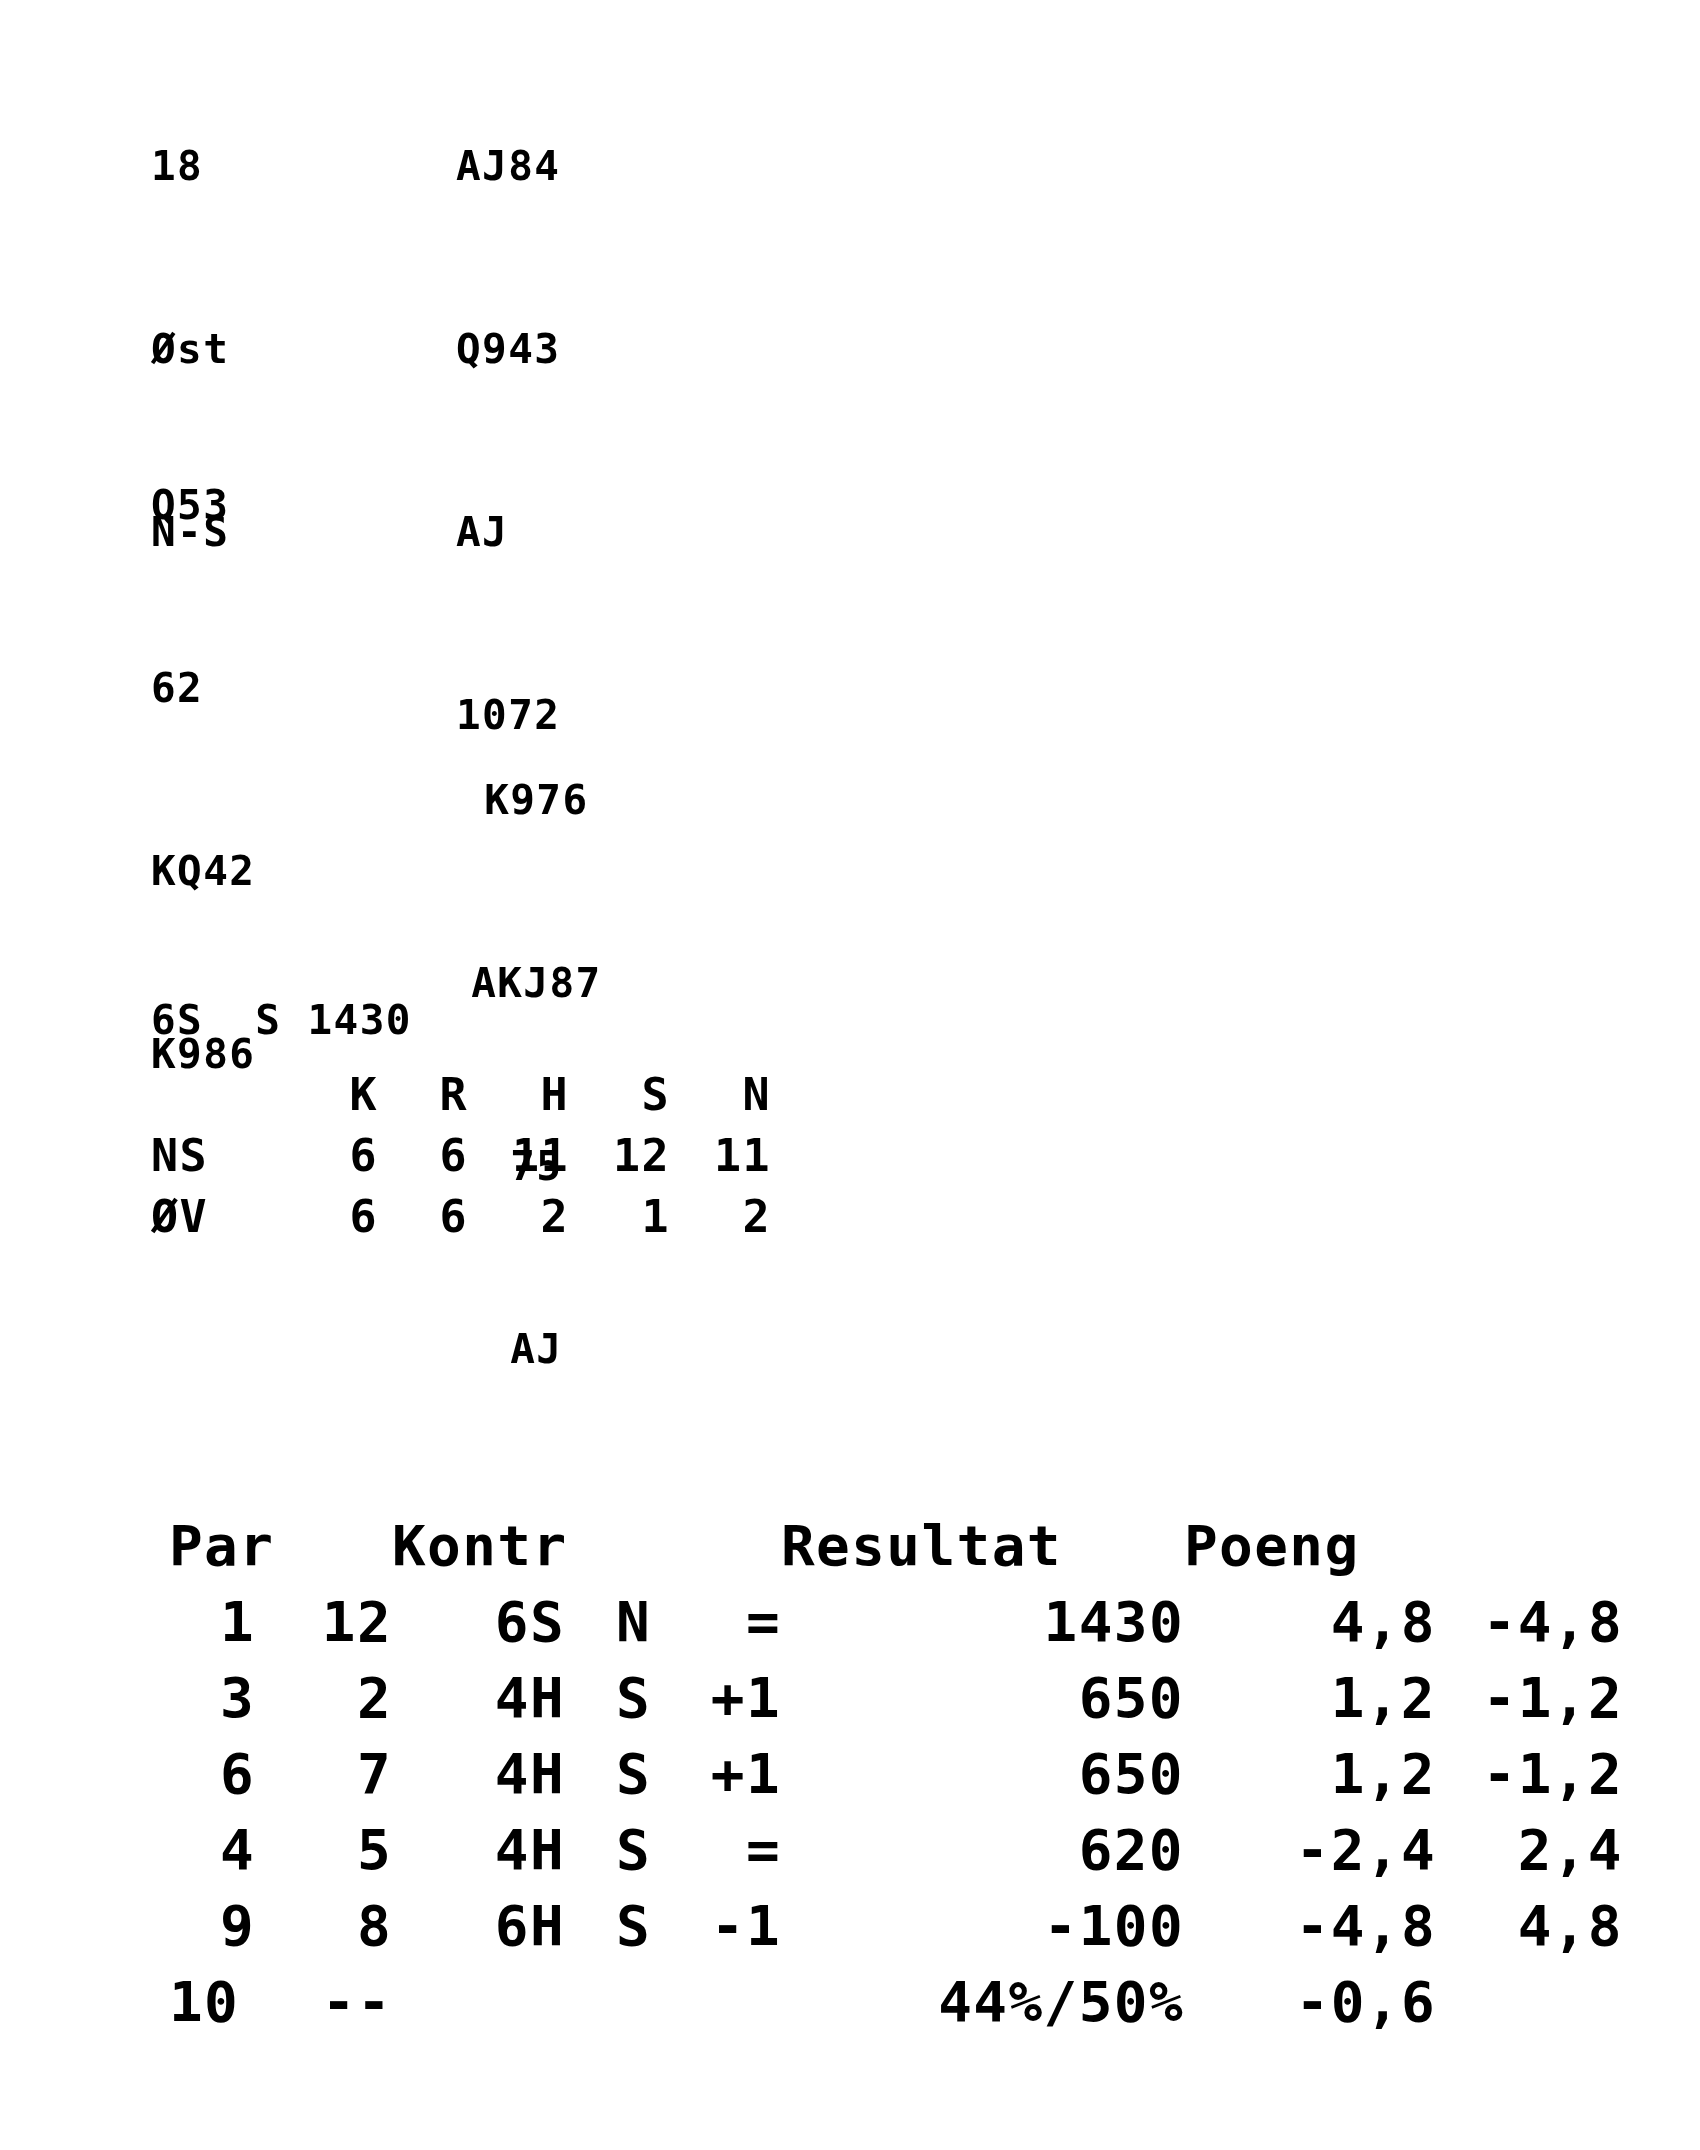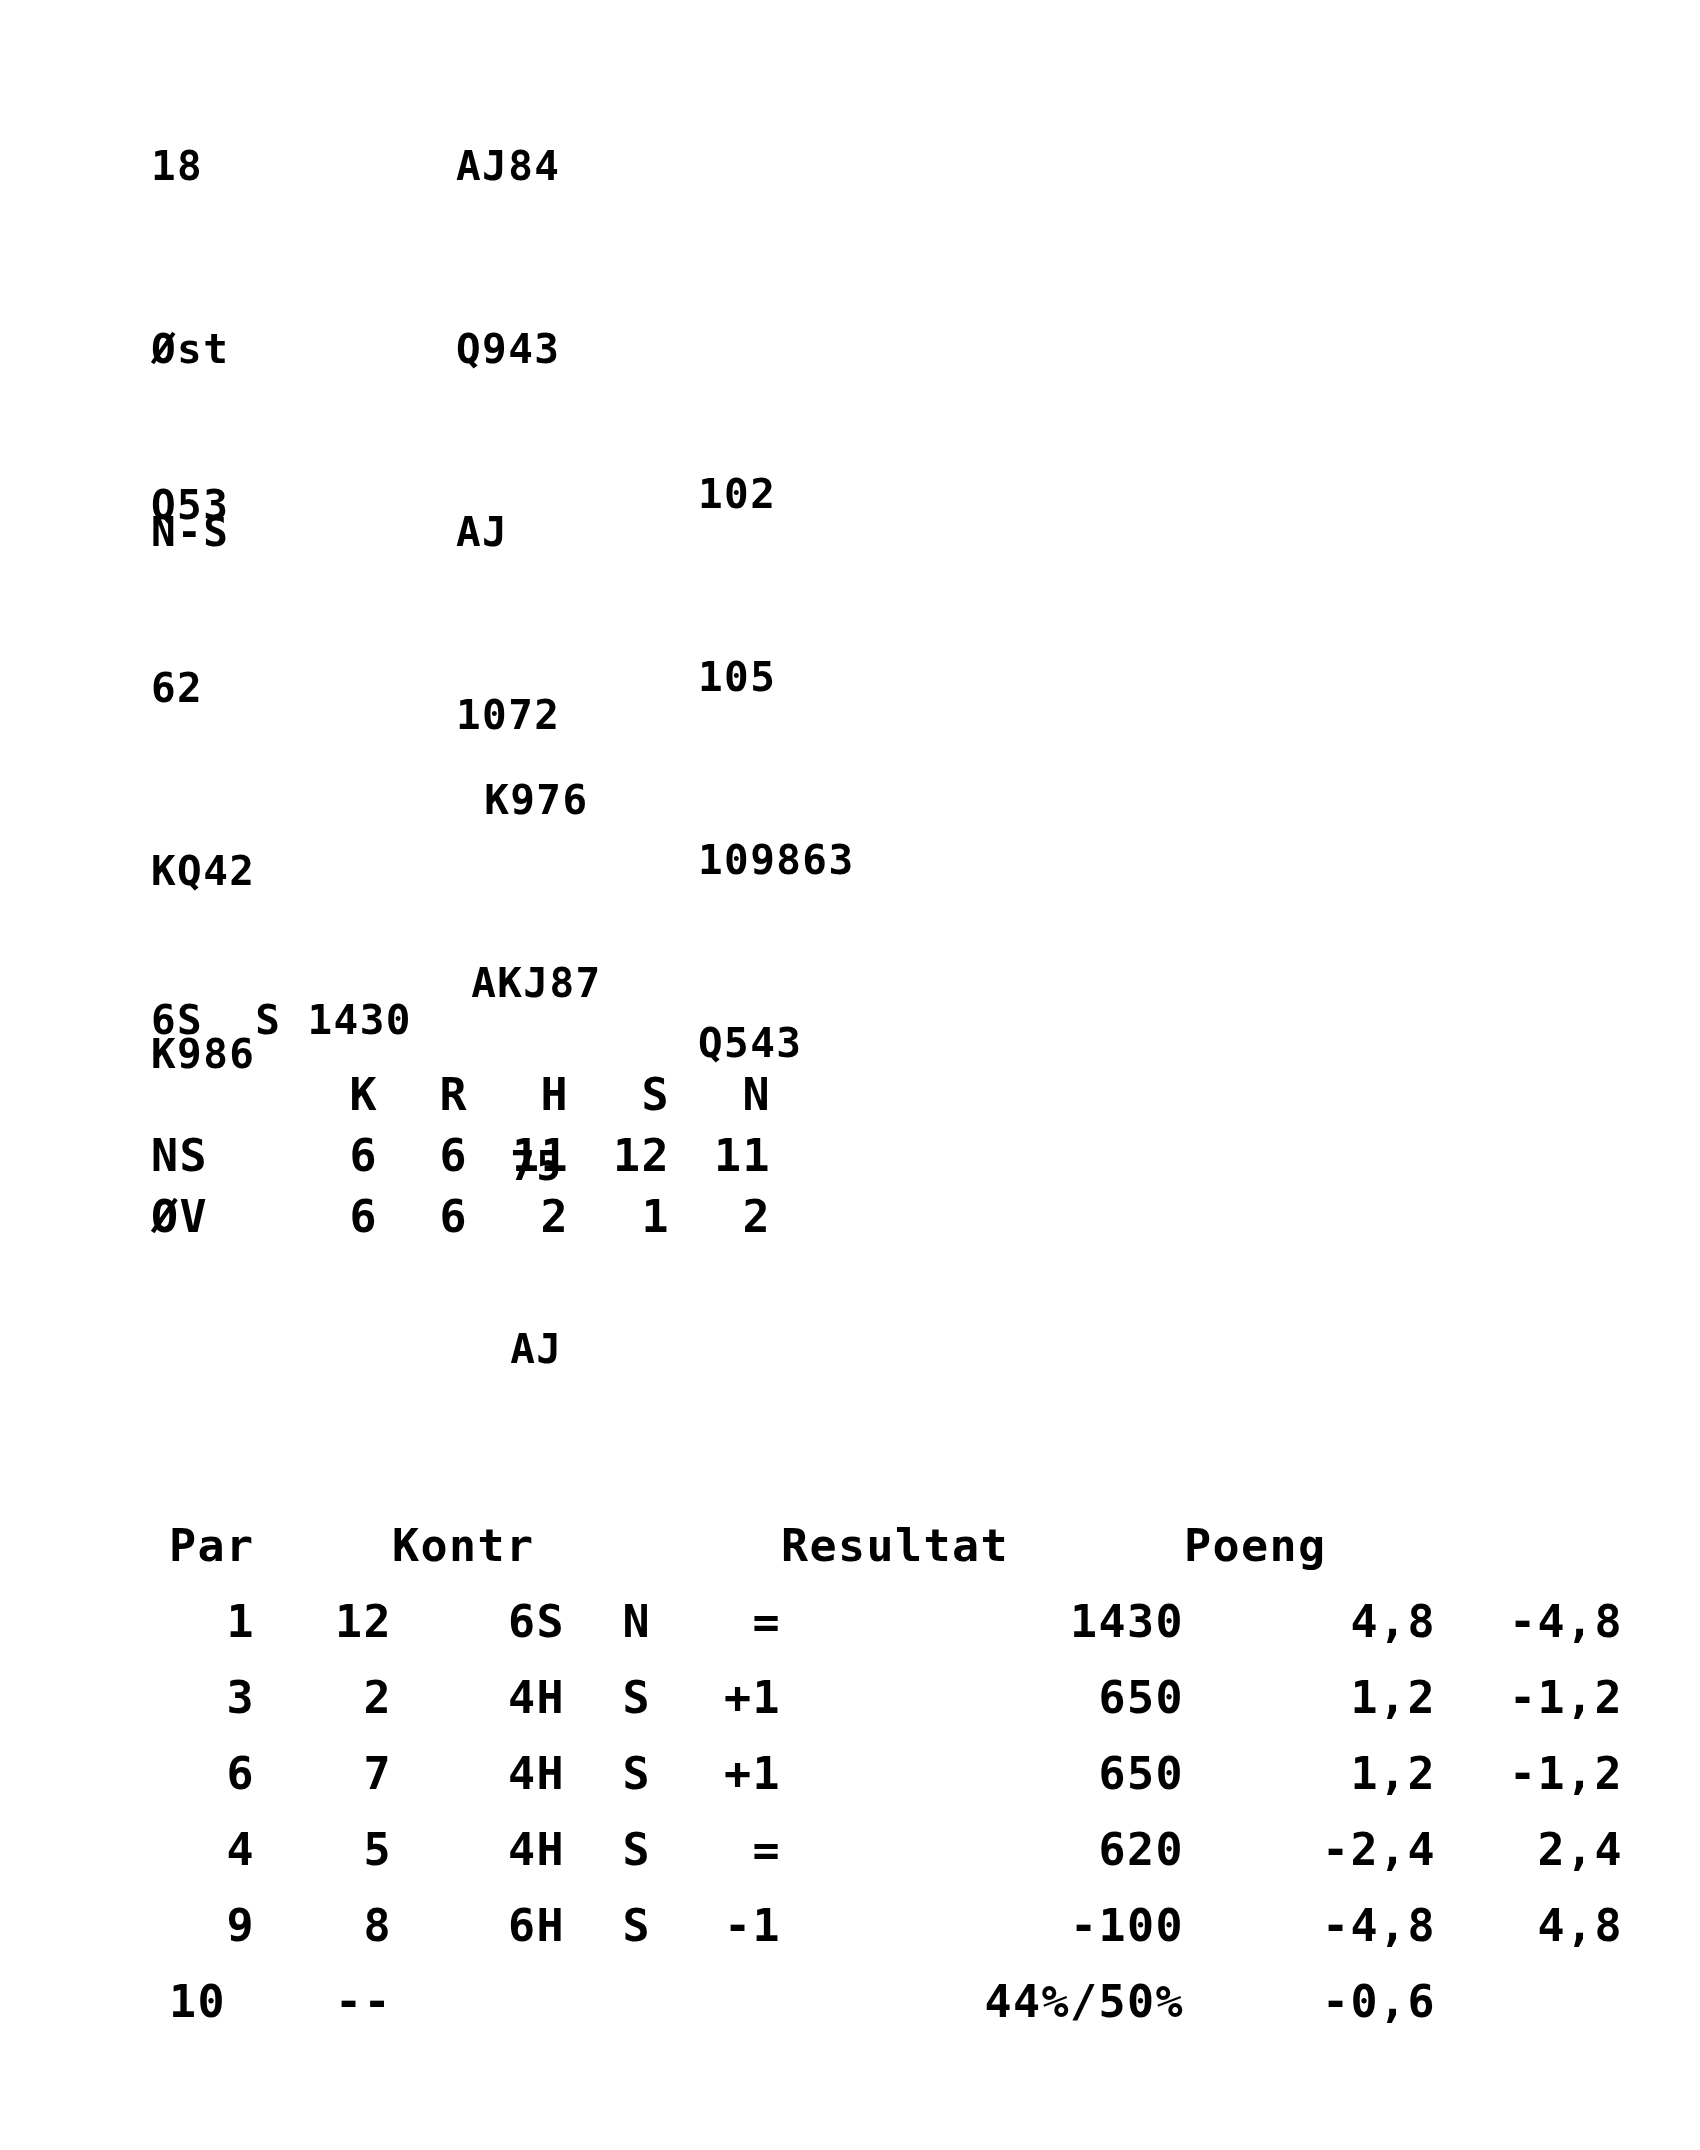"102" div.col-east { html: <div> <span>102</span> <span>105</span> <span>109863</span> <span>Q543</span> </div> -> none }
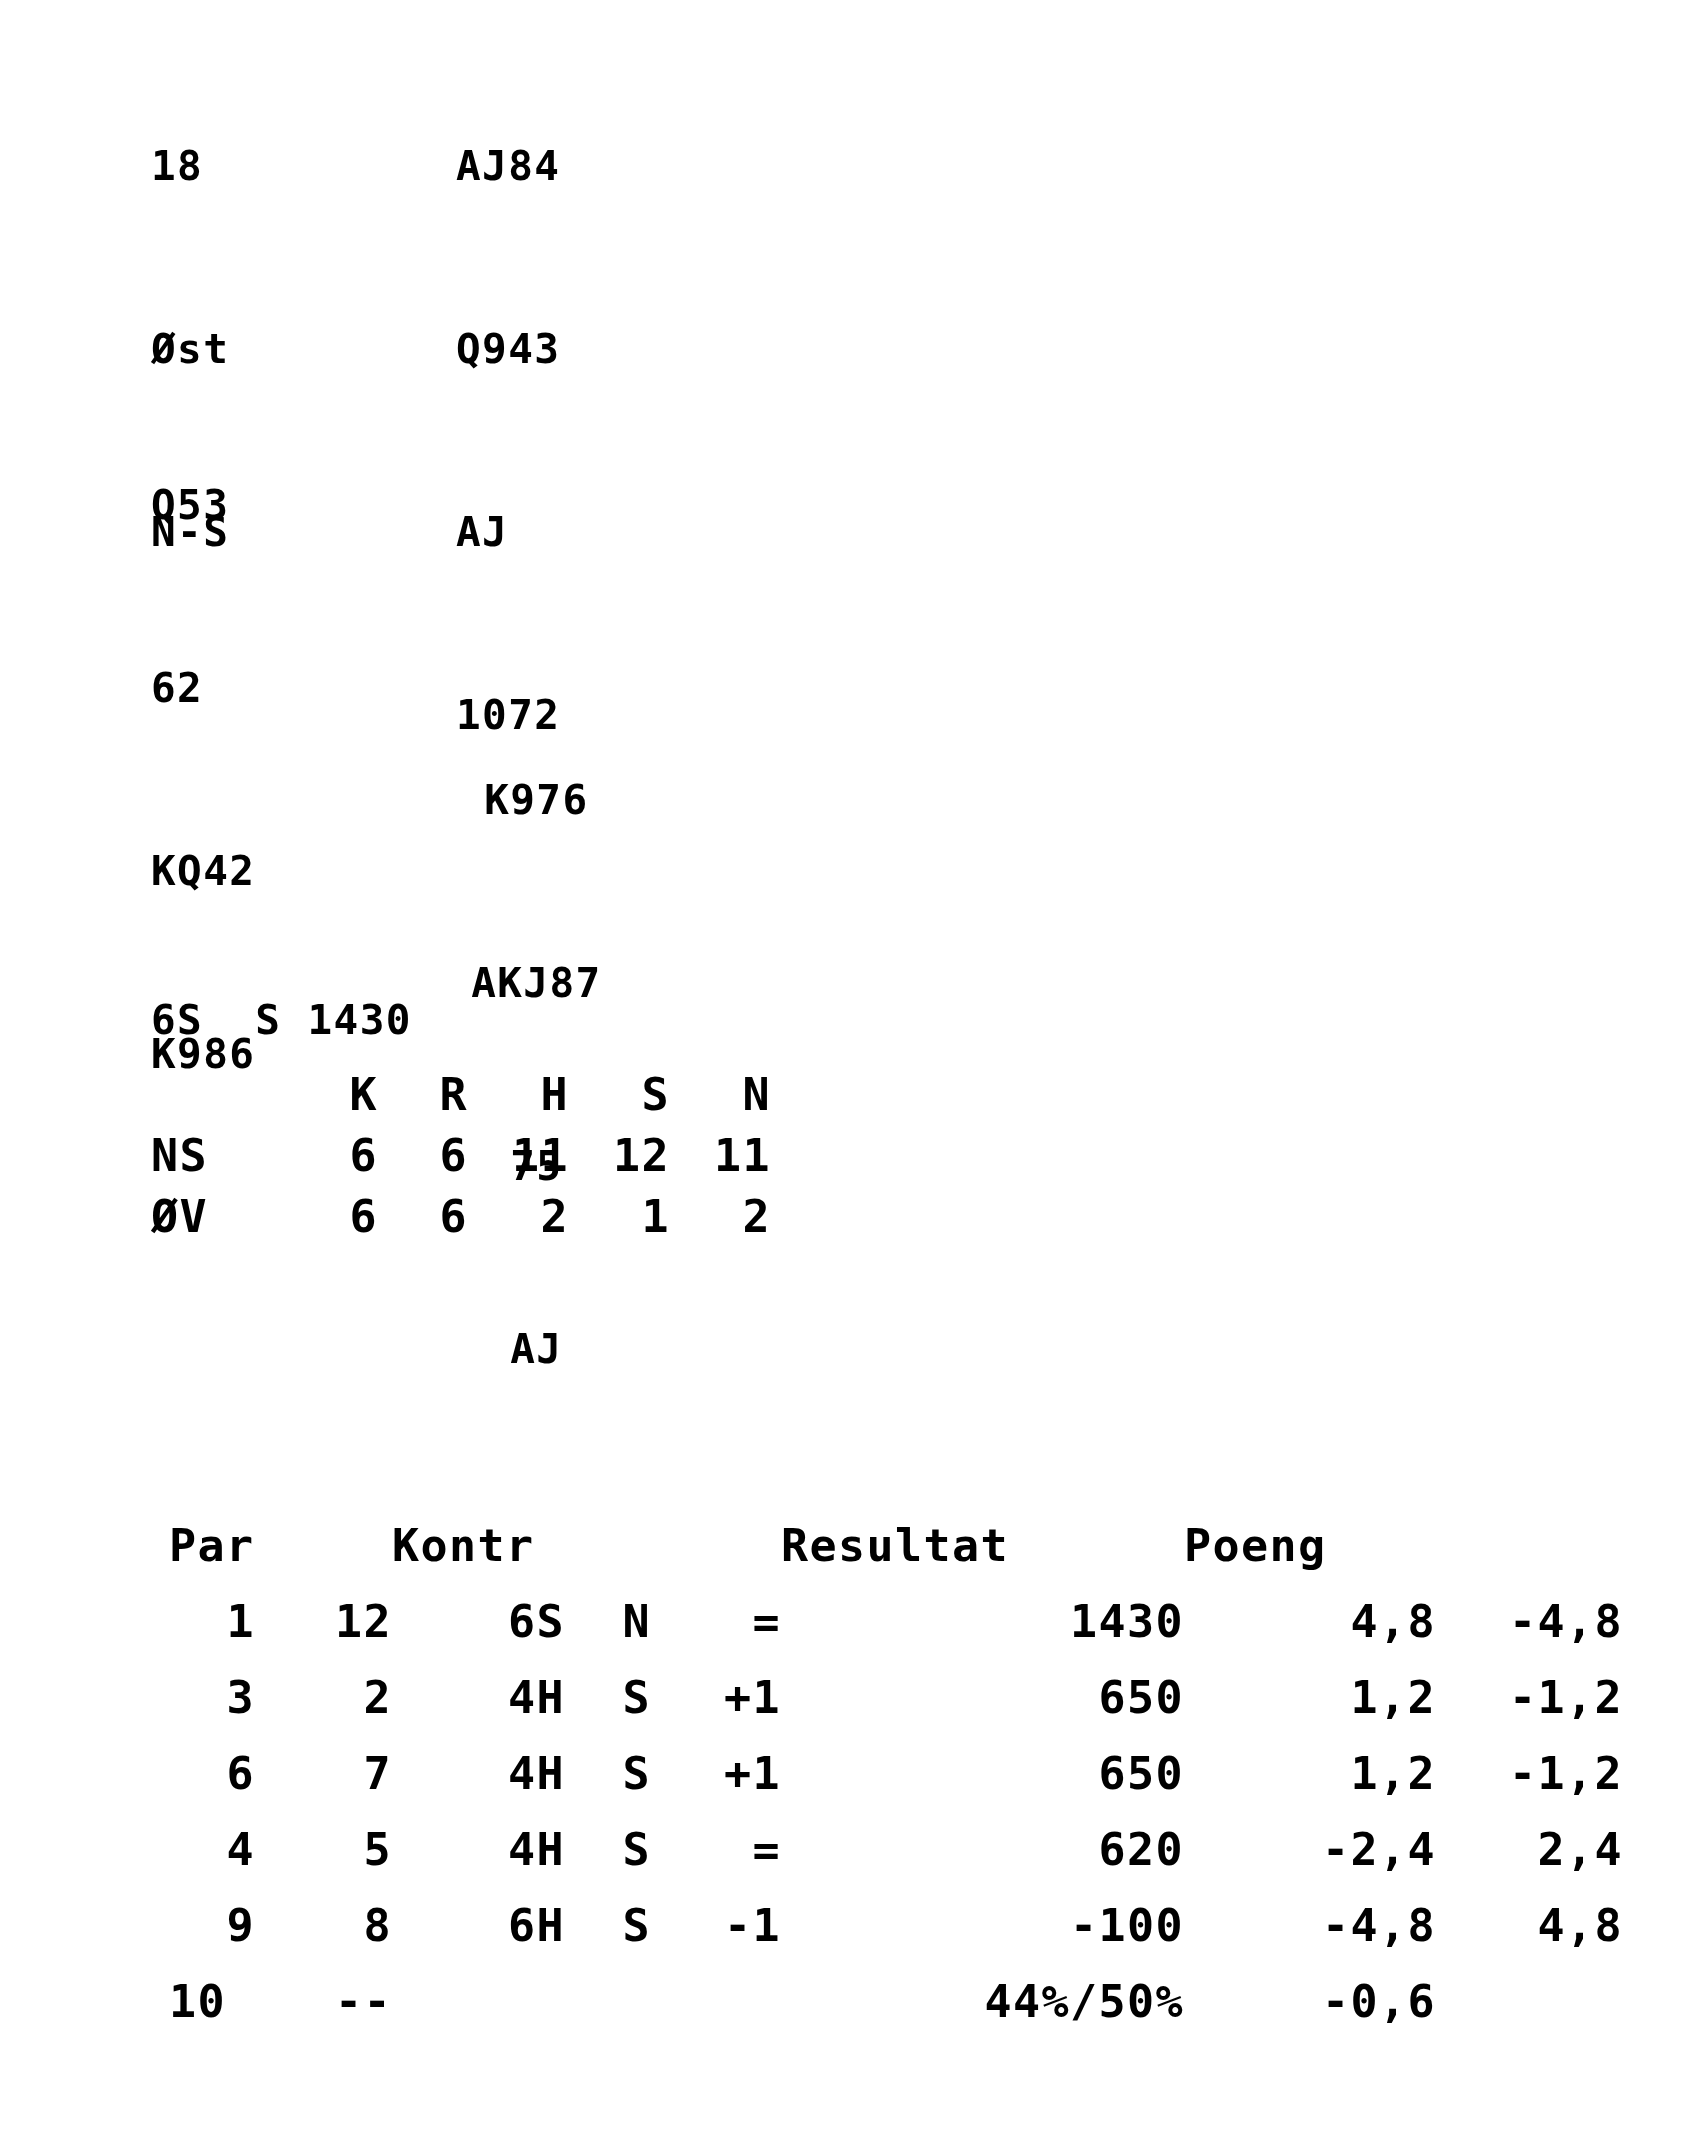"Par" .results-table td, .results-table th { font-size: 45px -> 56px }
